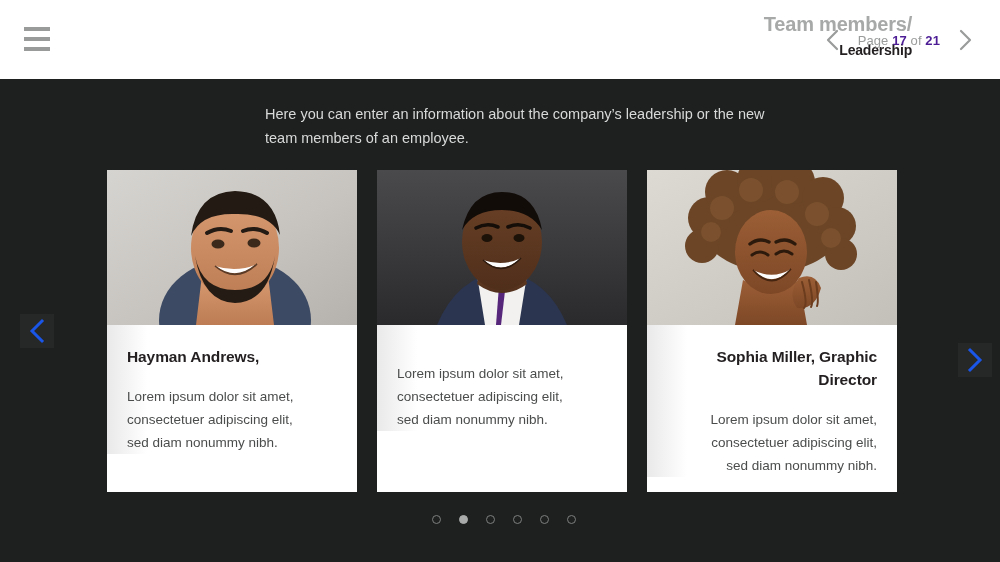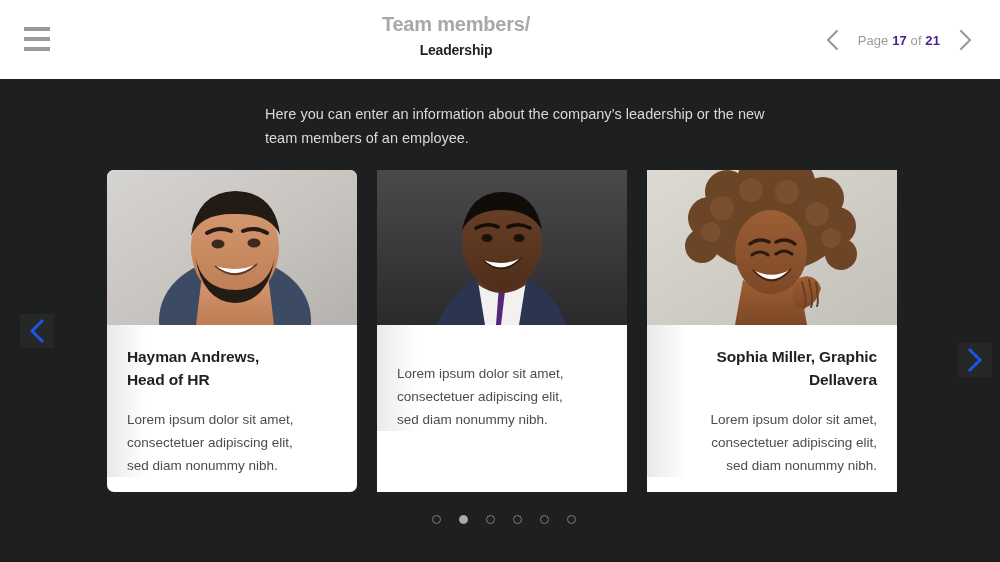"Team members/" .title-block { text-align: center -> right }
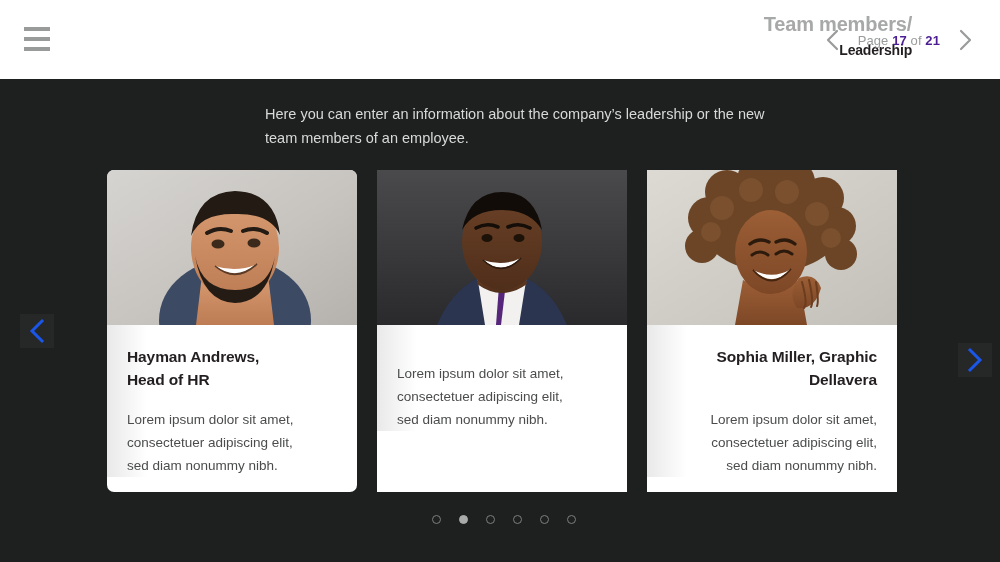"Hayman Andrews," .card.c0 { border-radius: 7px -> none }
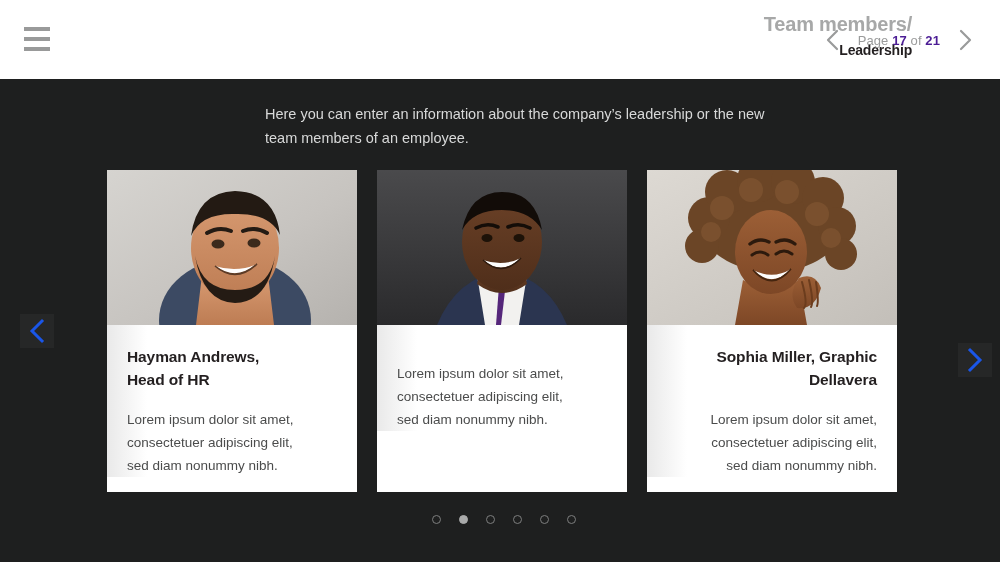"Head of HR" span.ln { html: <span>Head of HR</span> -> none }
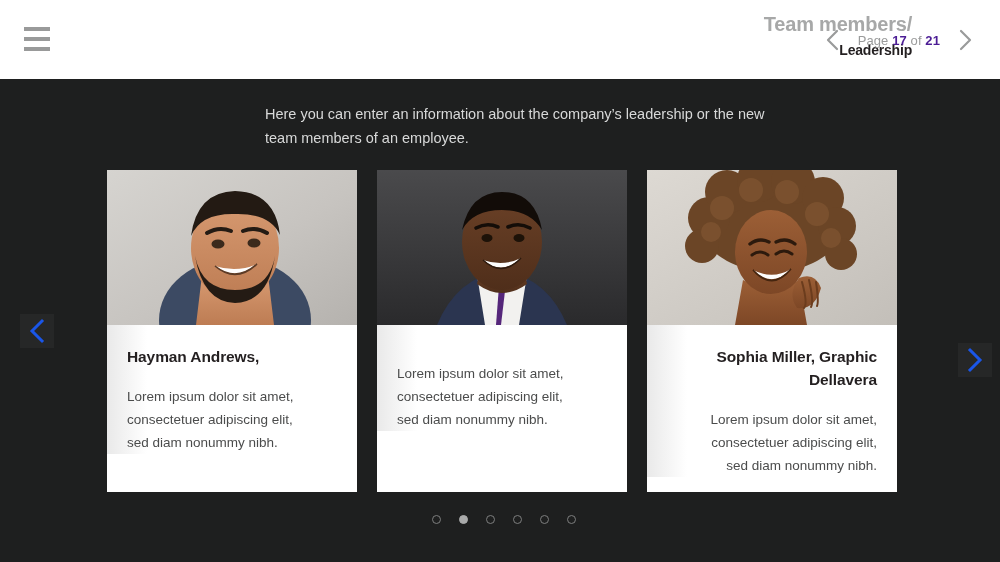"Dellavera" span.ln { text: Dellavera -> Director }
